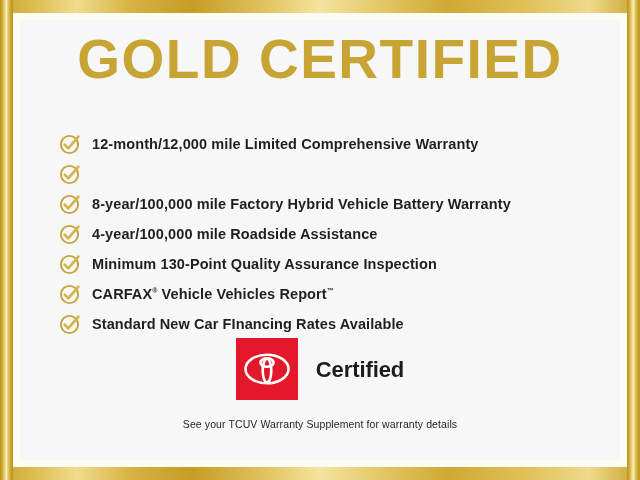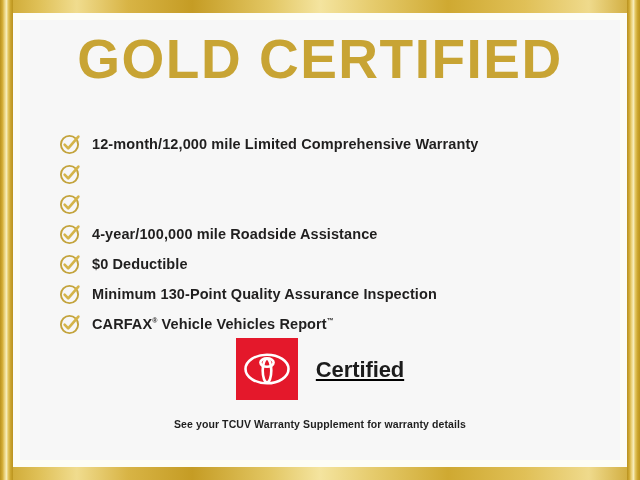"8-year/100,000 mile Factory Hybrid" span.benefit-text { html: none -> <span>8-year/100,000 mile Factory Hybrid Vehicle Battery Warranty</span> }
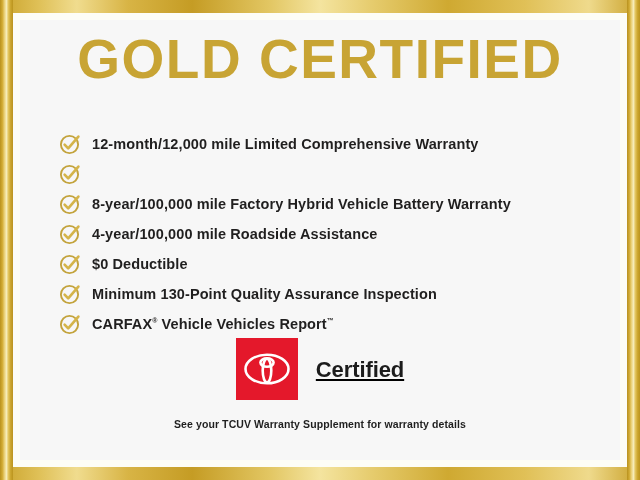"$0 Deductible" div.benefit-row { html: <div> <span> <svg> <circle></circle> <path></path> </svg> </span> <span>$0 Deductible</span> </div> -> none }
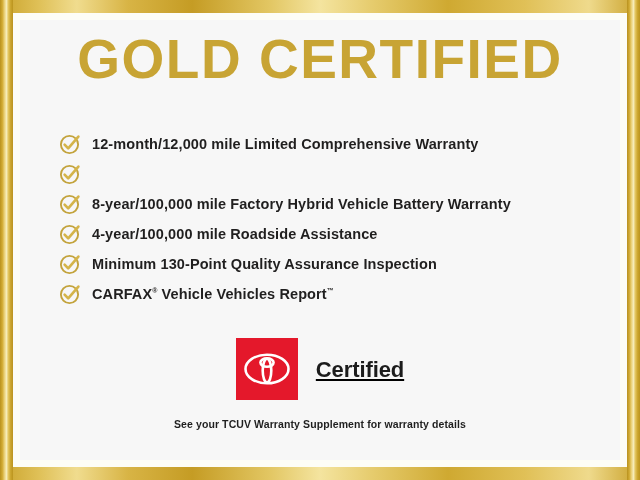"Standard New Car FInancing Rates" div.benefit-row { html: none -> <div> <span> <svg> <circle></circle> <path></path> </svg> </span> <span>Standard New Car FInancing Rates Available</span> </div> }
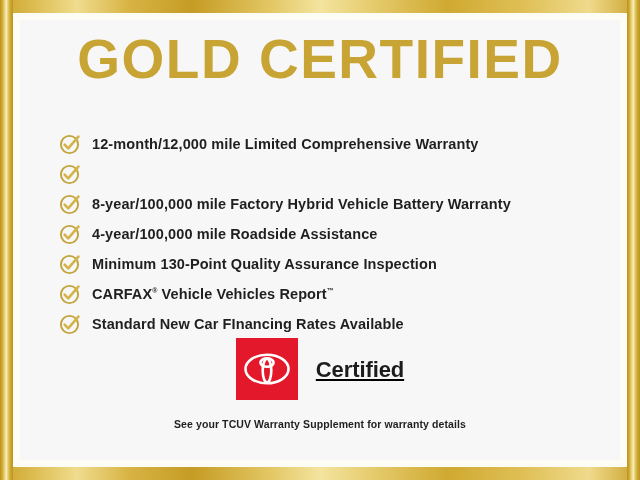"Certified" .lockup { text-decoration: underline -> none }
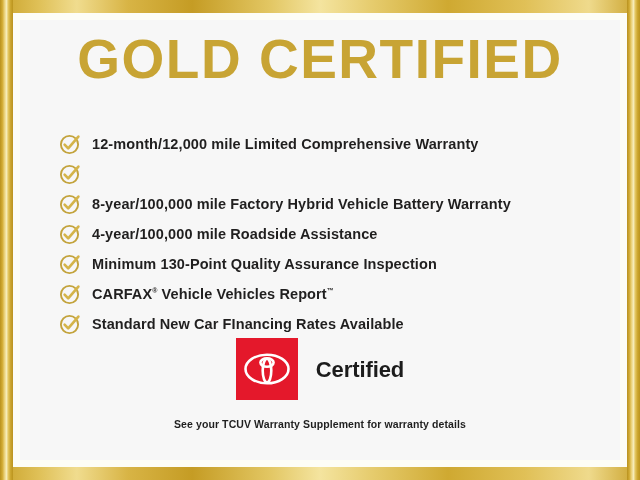"See your TCUV Warranty Supplement" .footer { font-weight: bold -> normal }
